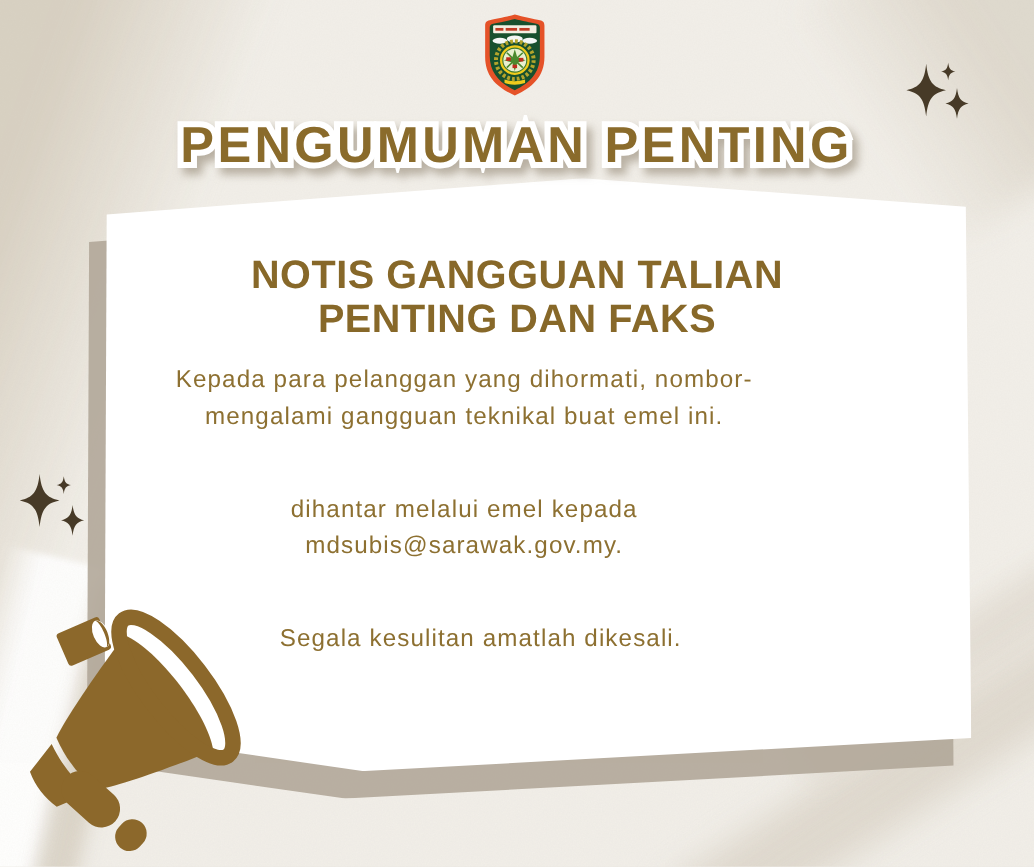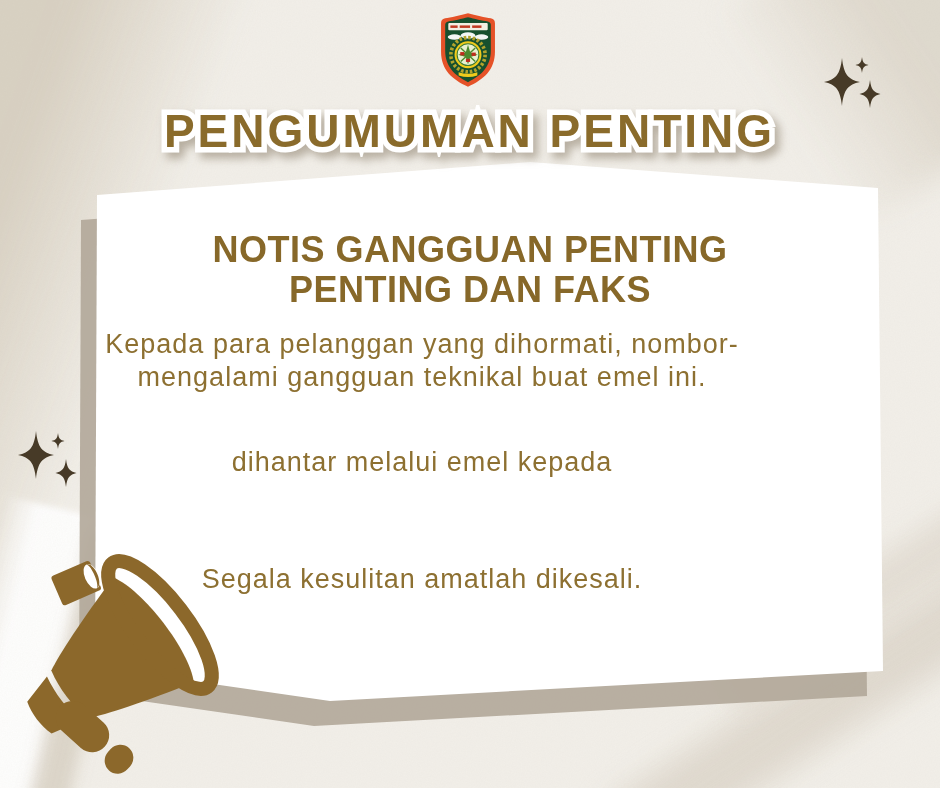"NOTIS GANGGUAN PENTING" div { text: PENTING -> TALIAN }
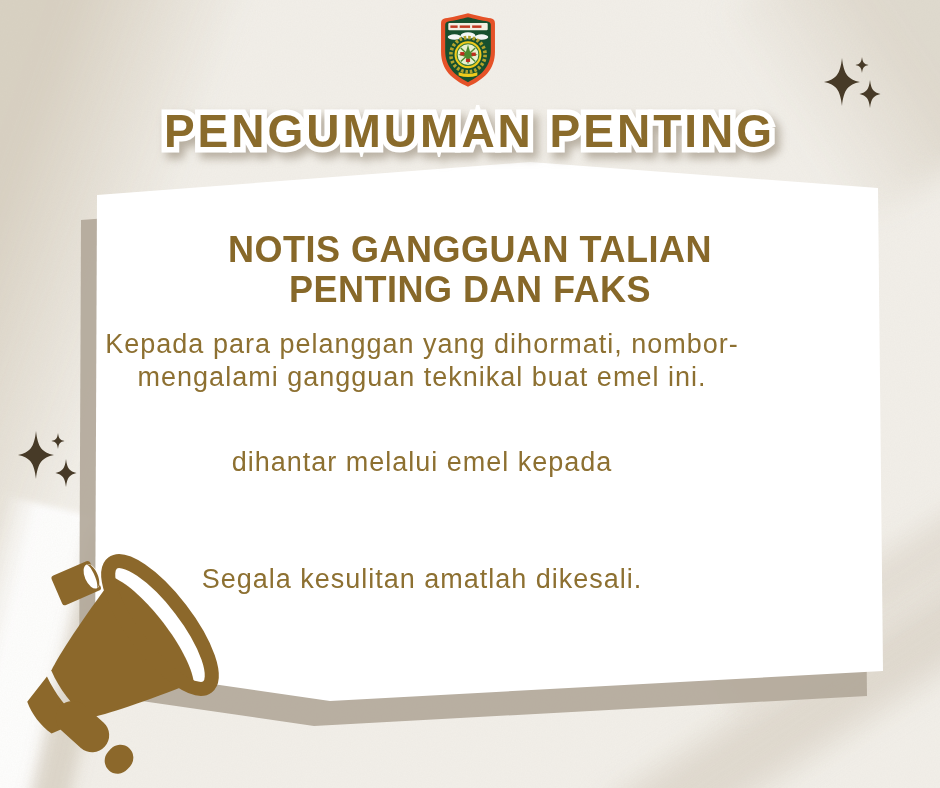"Kepada para pelanggan yang dihormati," .para { font-size: 27px -> 22px }
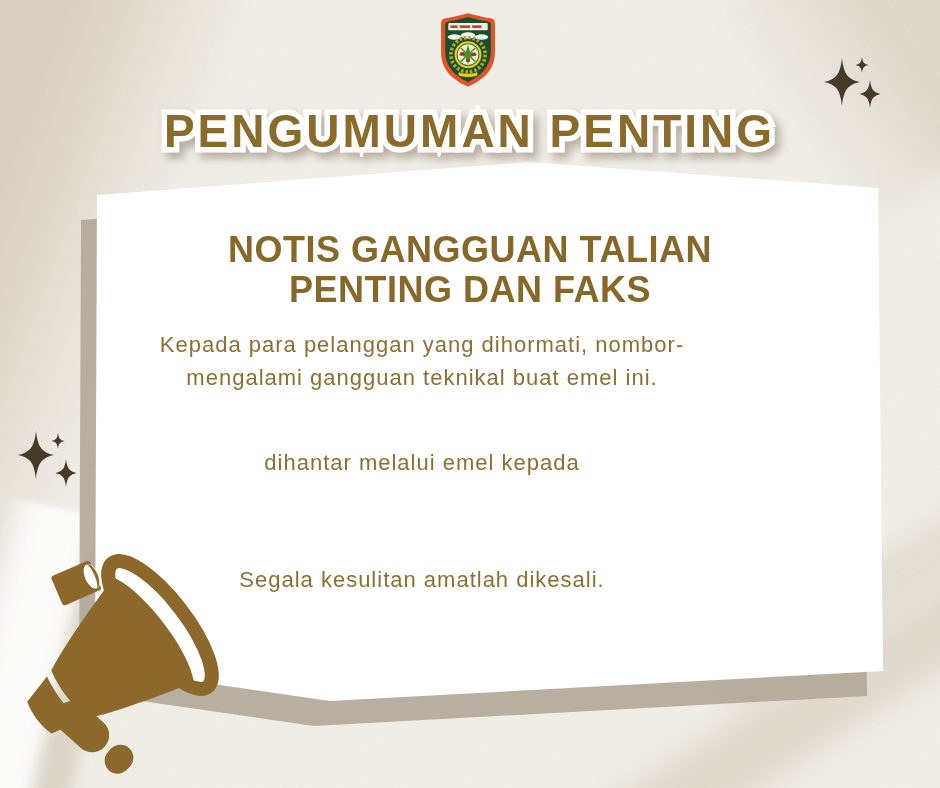"mdsubis@sarawak.gov.my." div { html: none -> <div>mdsubis@sarawak.gov.my.</div> }
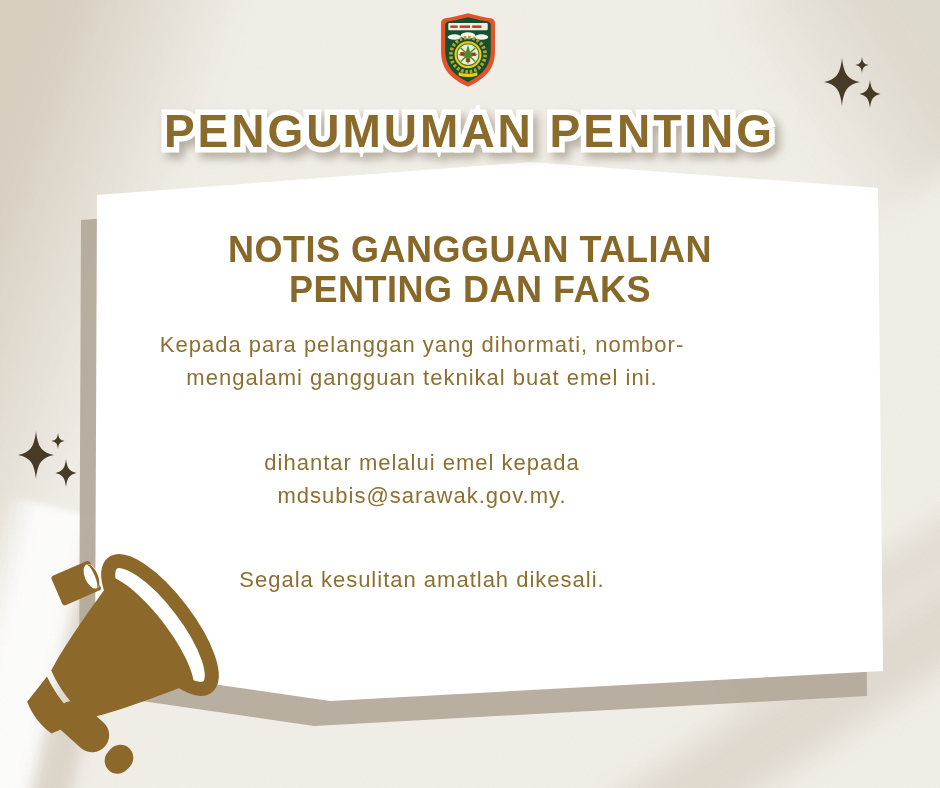"Segala kesulitan amatlah dikesali." .para-3 { padding-left: none -> 15px }
